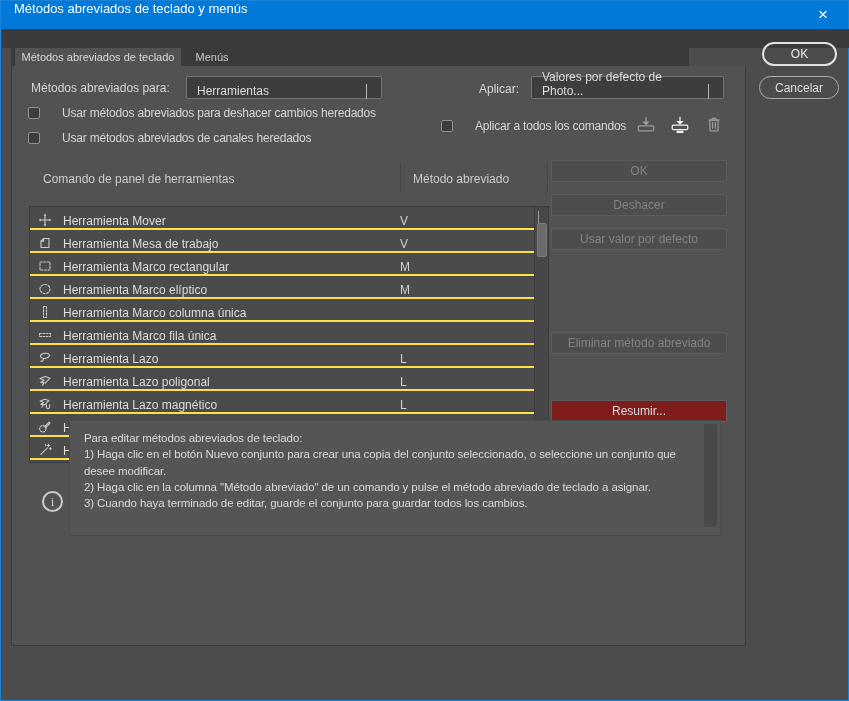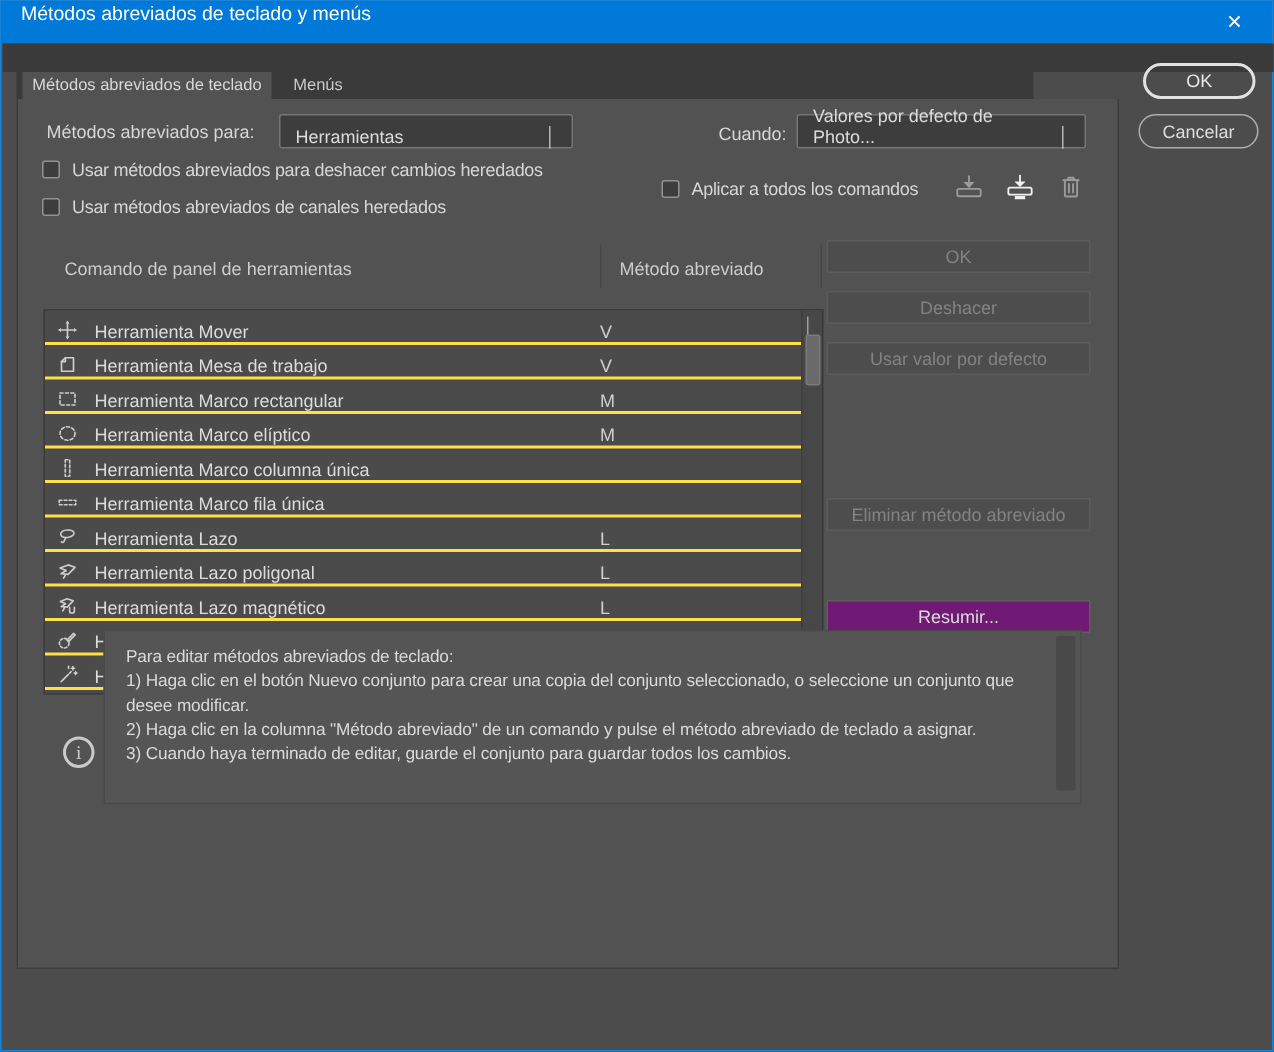"Cuando:" span.label { text: Cuando -> Aplicar }
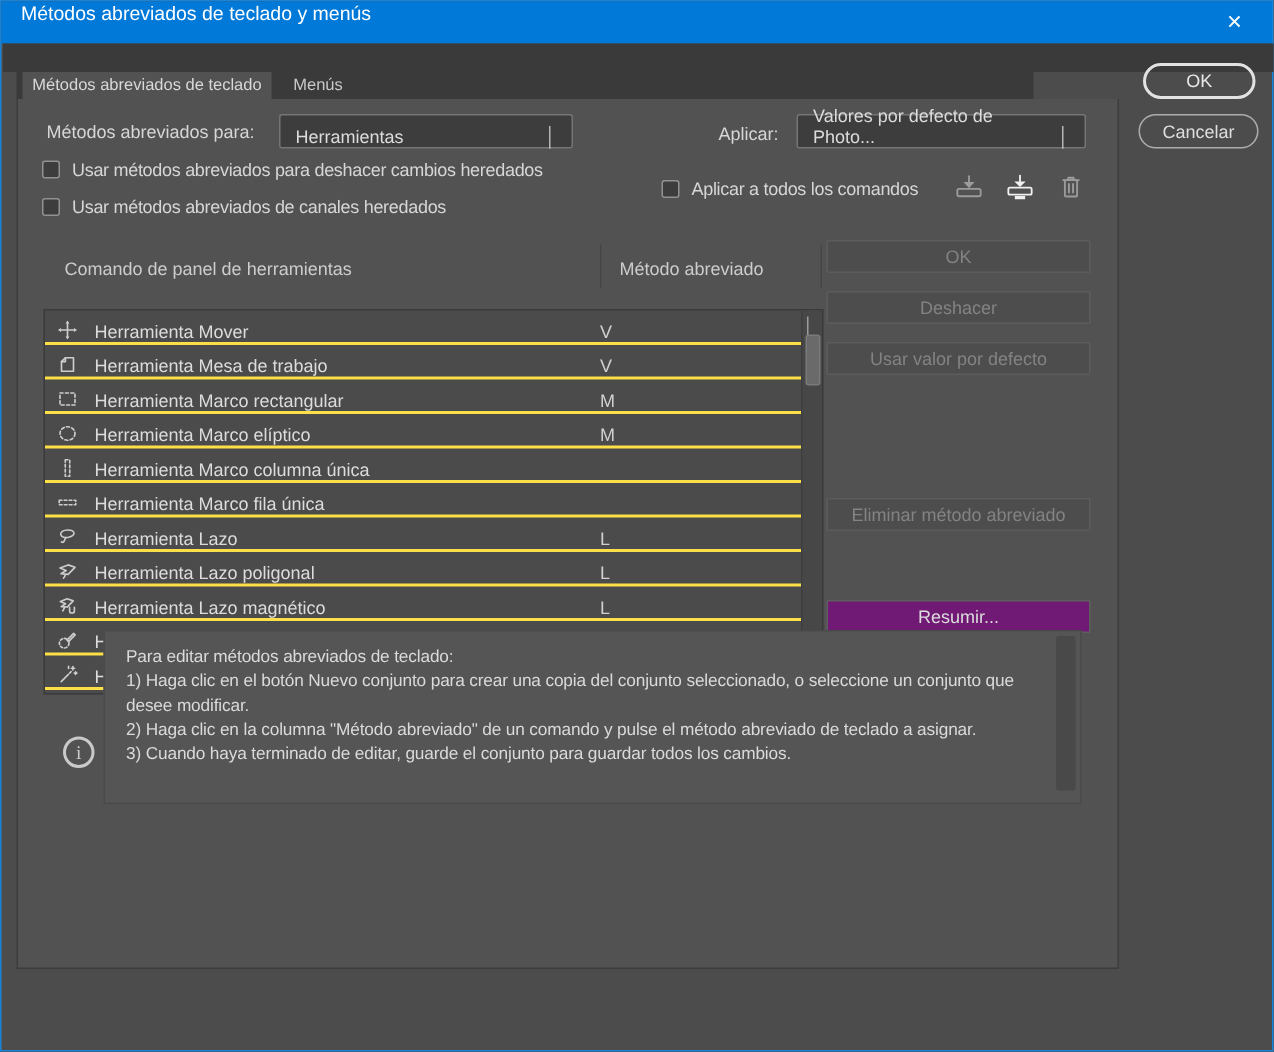"Usar métodos abreviados para deshacer" .checkrow { gap: 8px -> 22px }
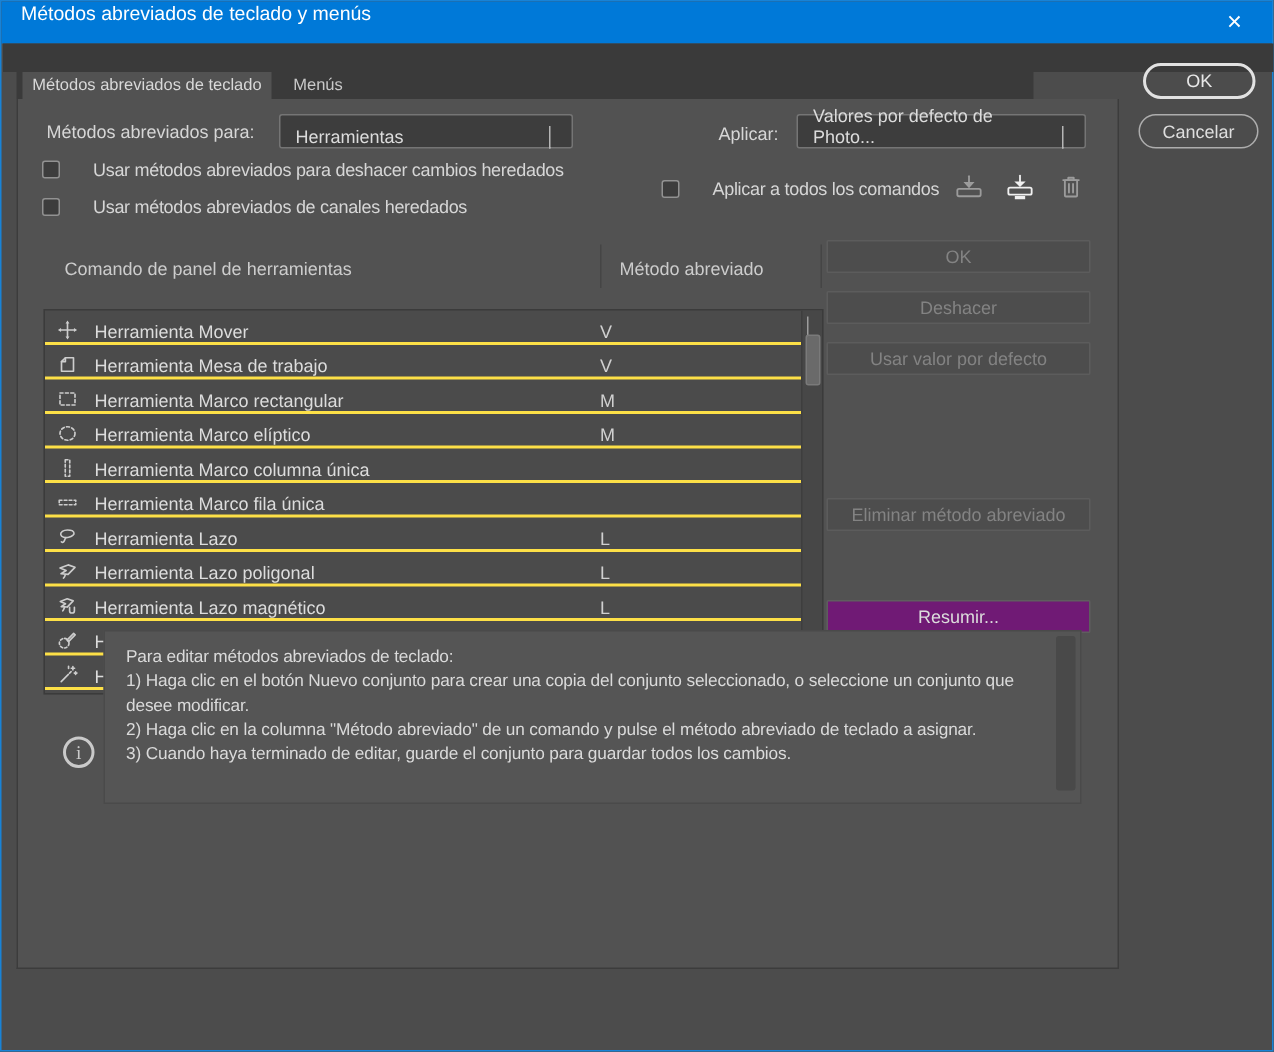"Resumir..." .sbtn.enabled { background: #701a75 -> #7f1d1d }
